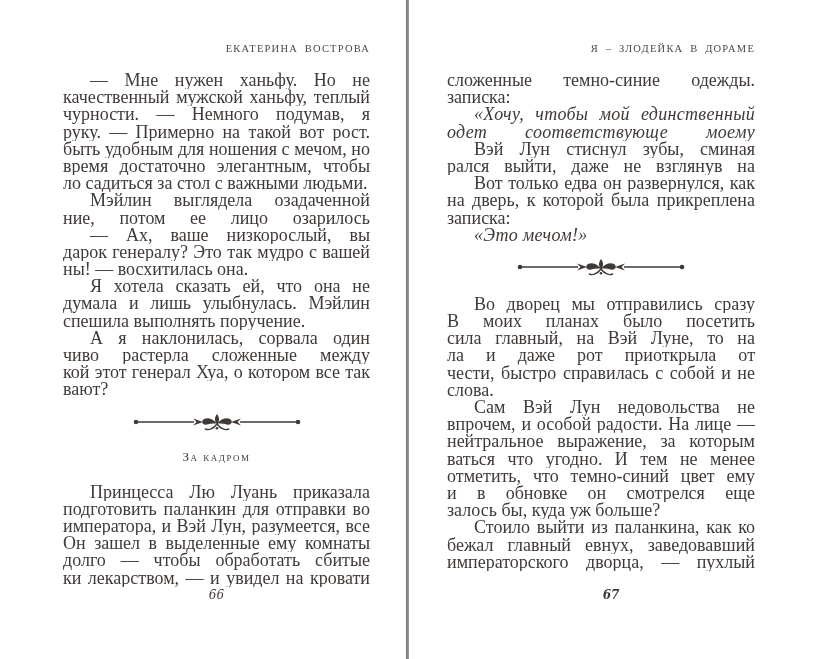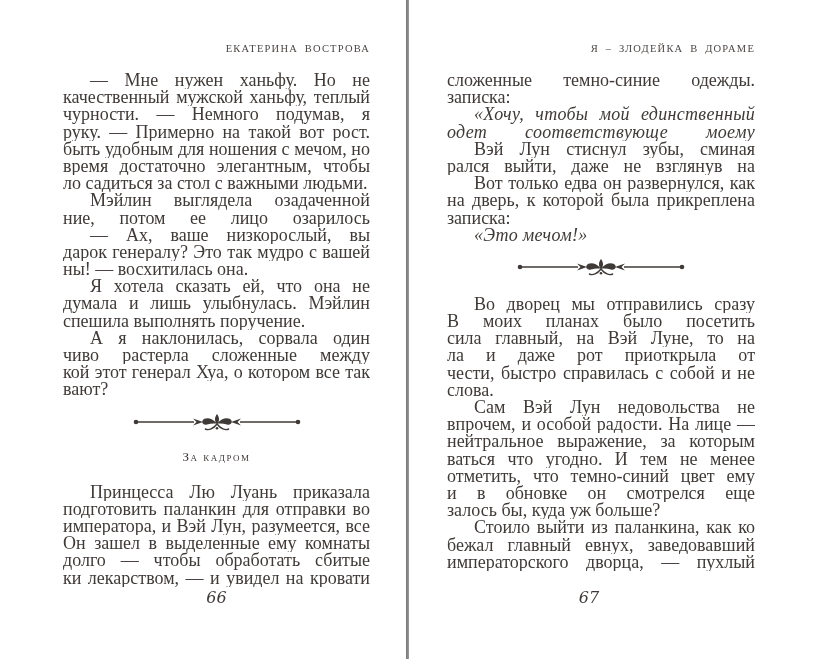"66" .page-number { font-size: 16px -> 12px }
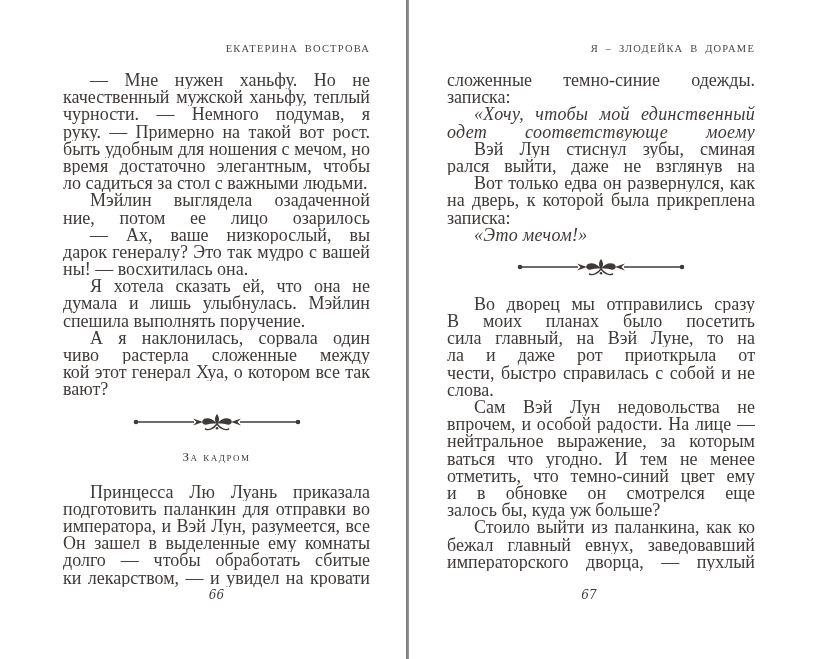"67" .page.right .page-number { font-weight: none -> bold; left: 26px -> 48px }
